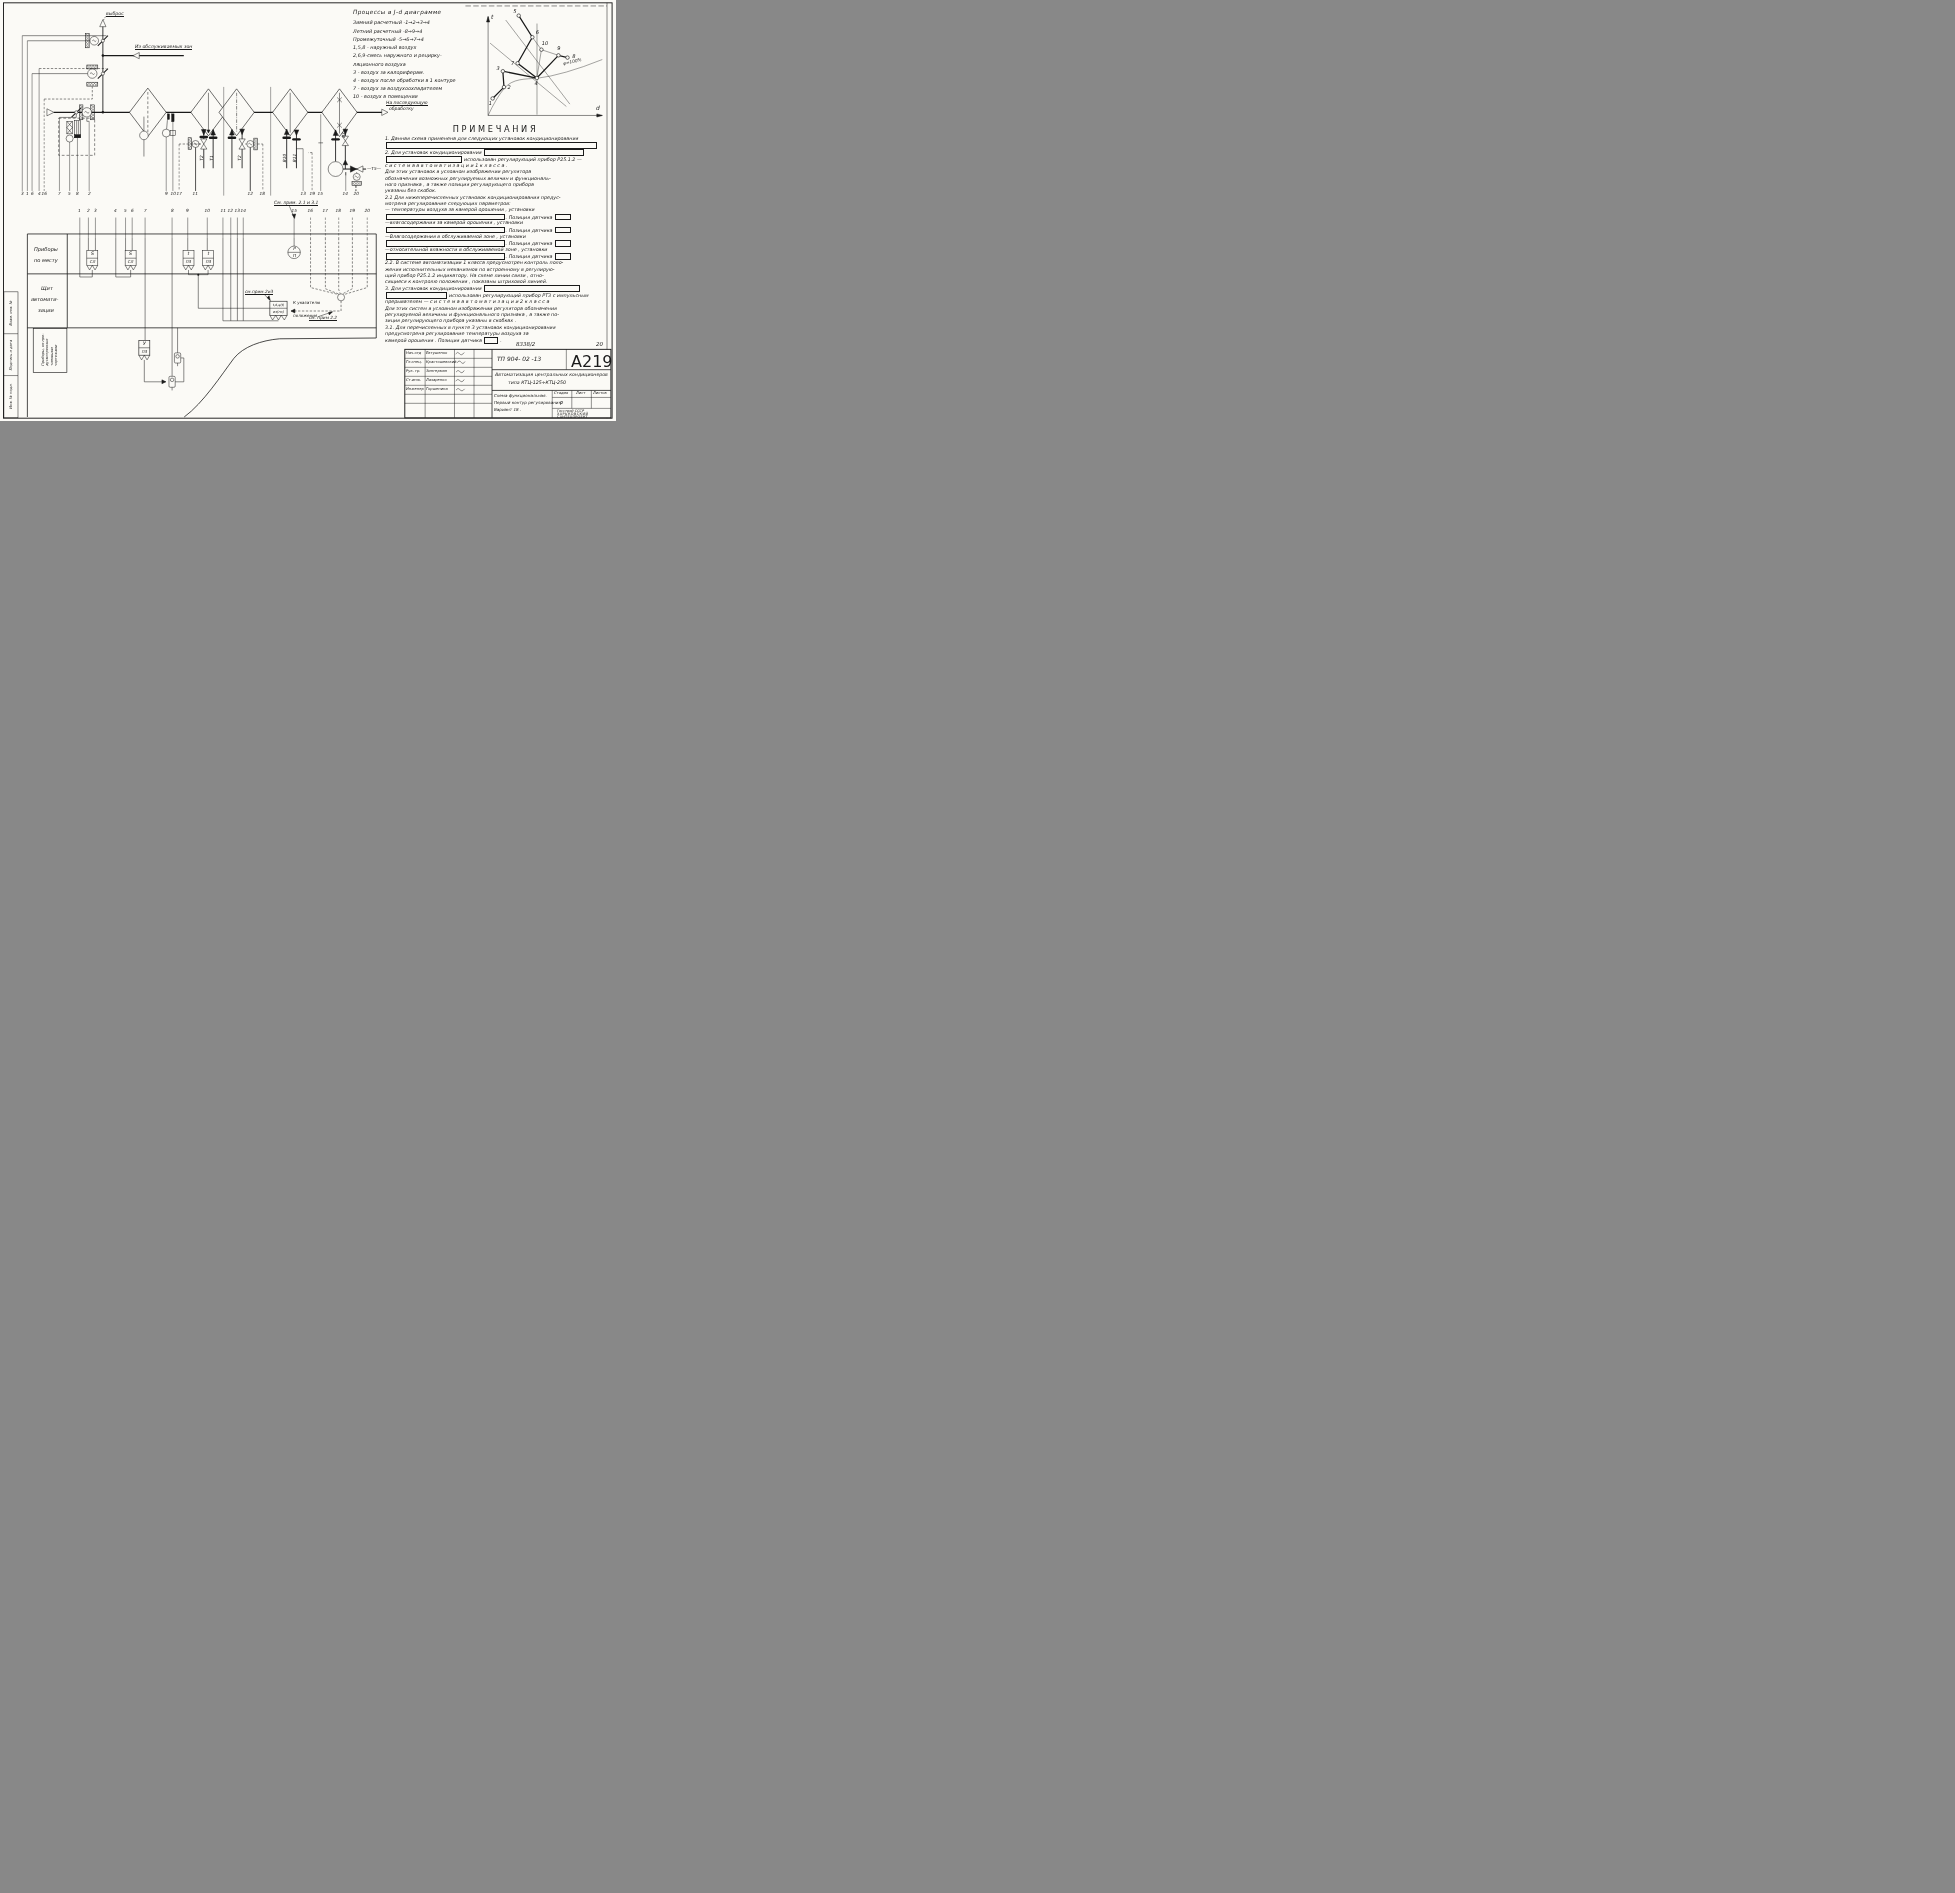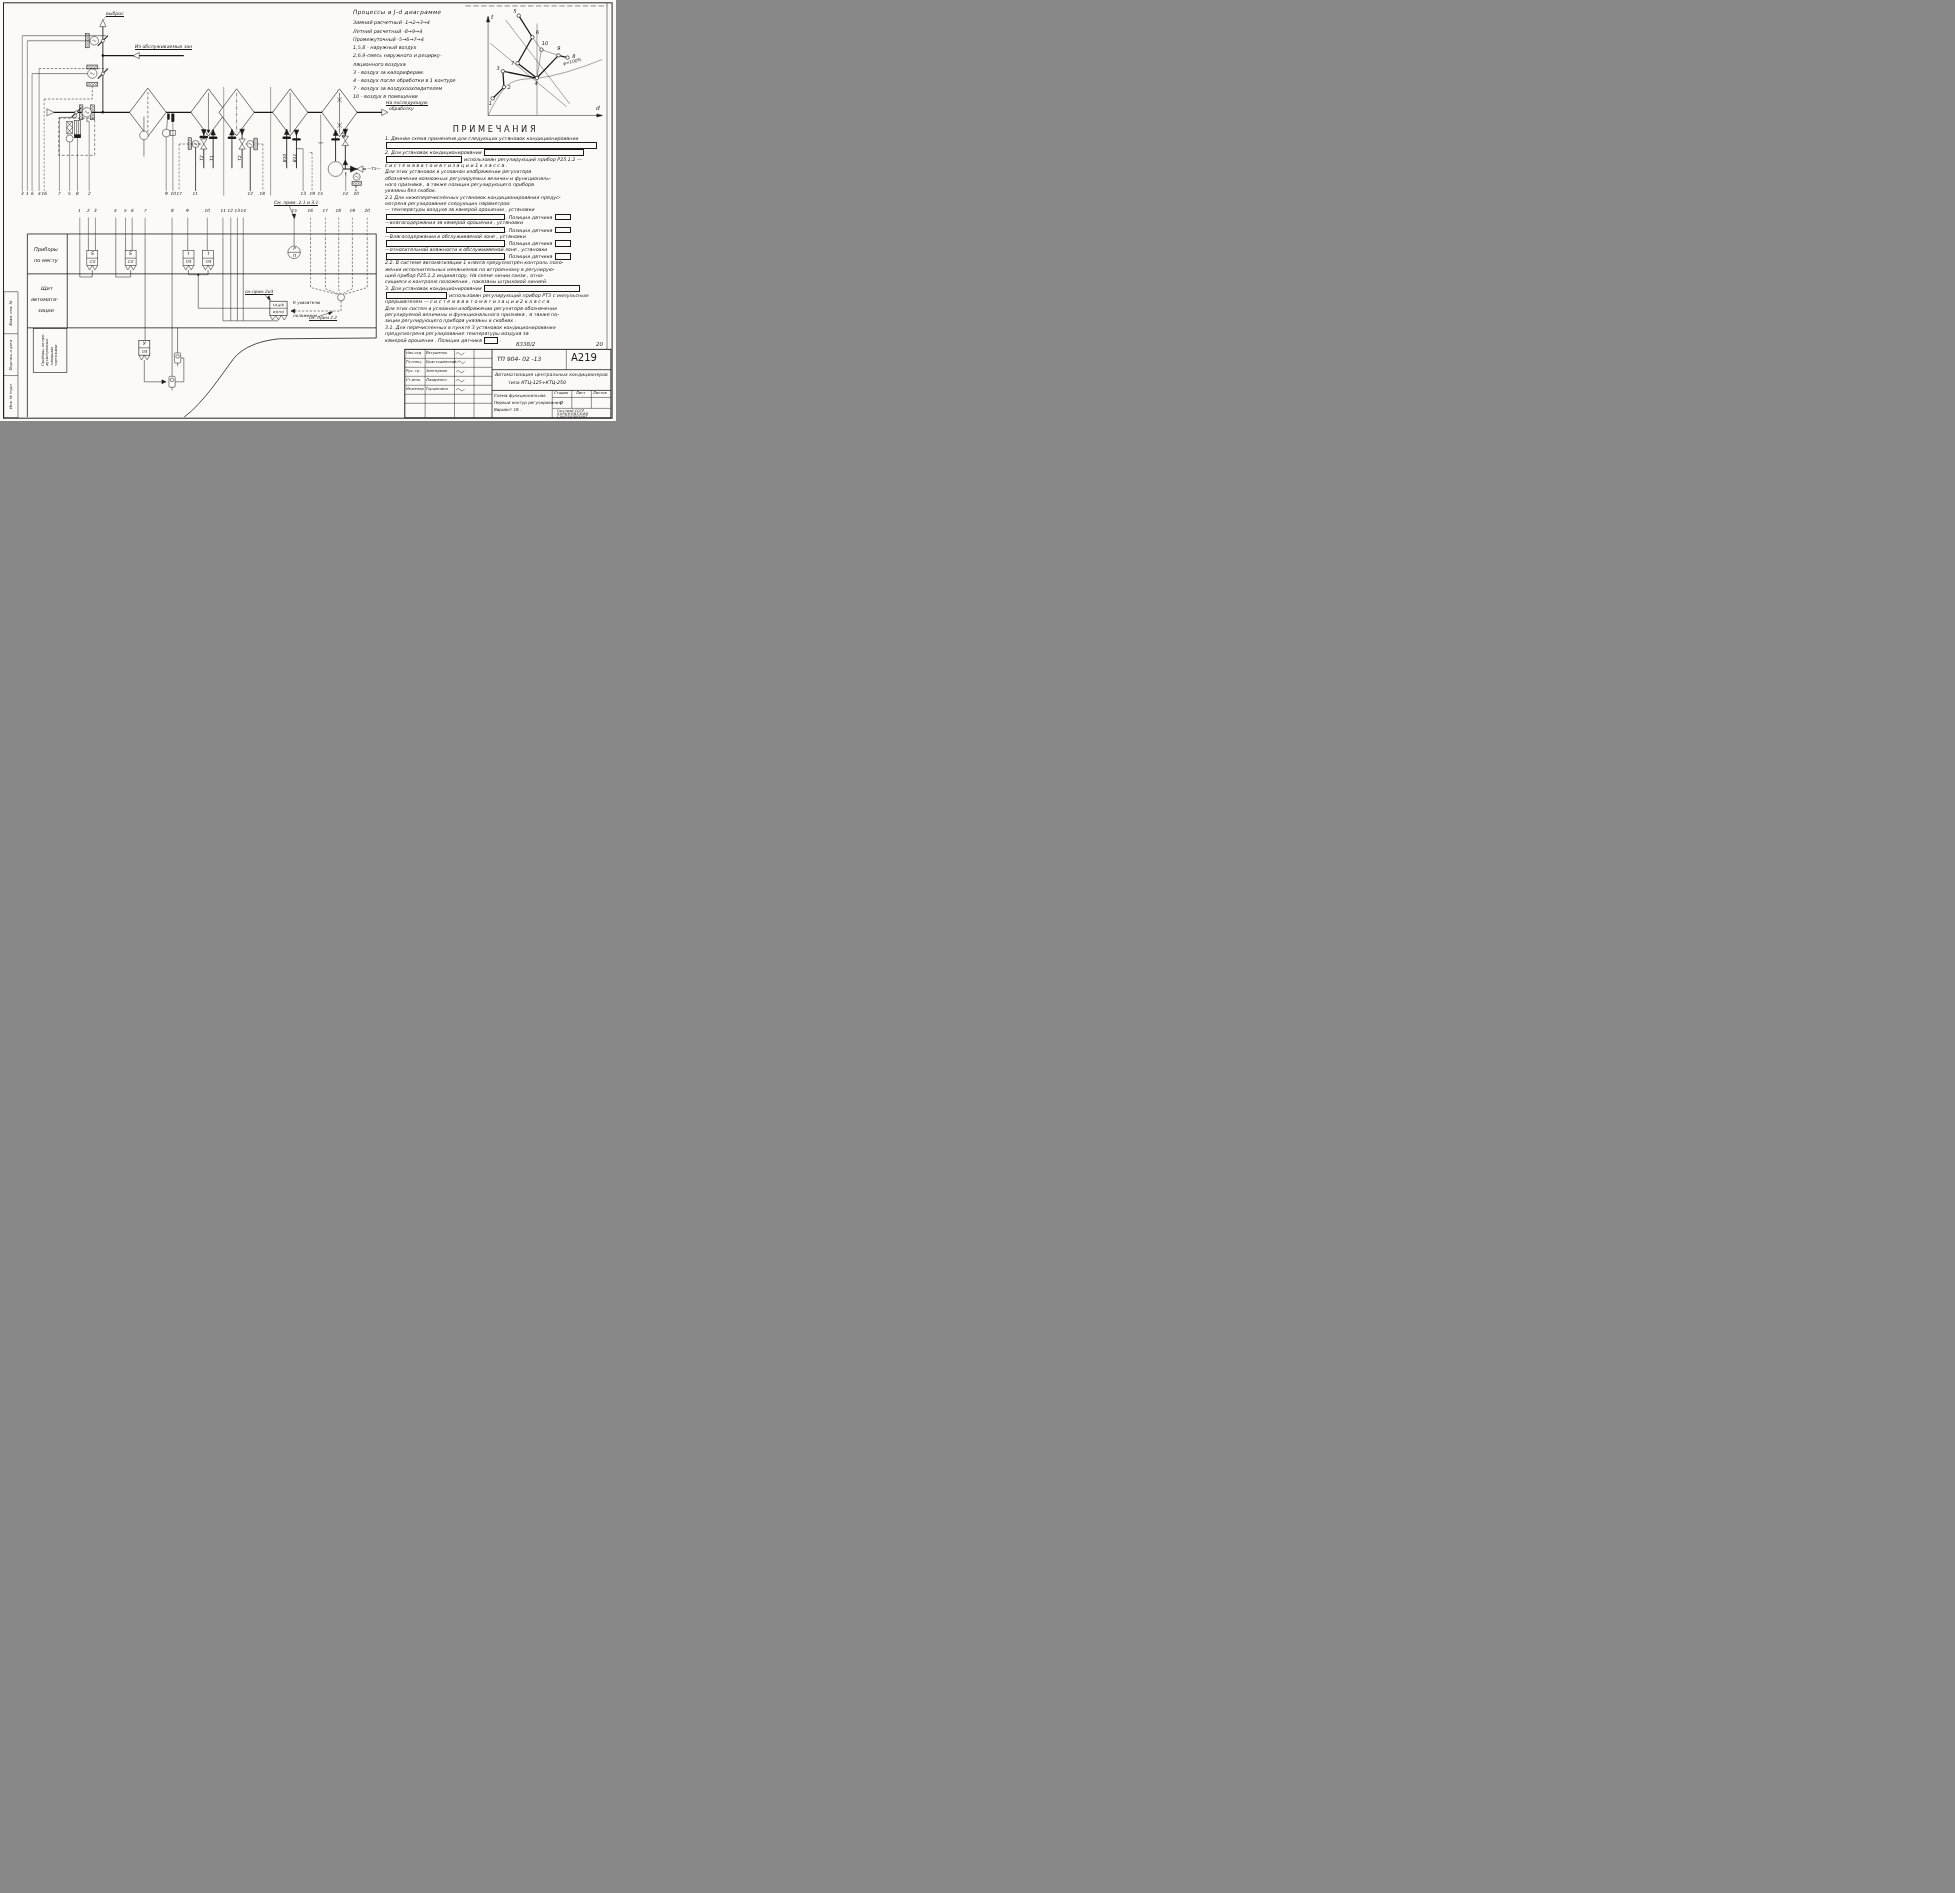"А219" div.tb { font-size: 10px -> 16px }
